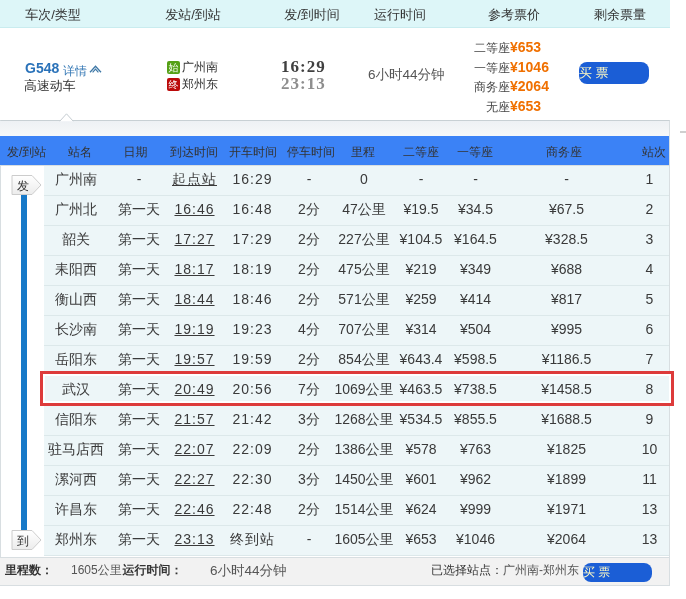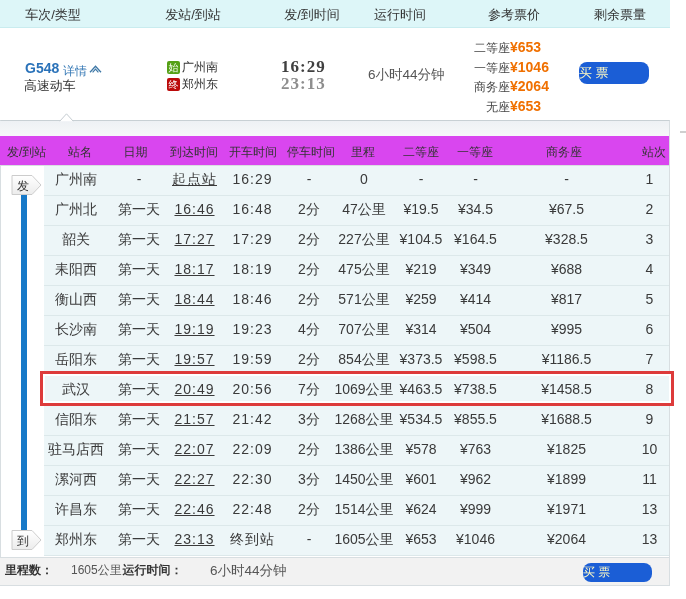"发/到站" #thead { background: #d946ef -> #3b82f6 }
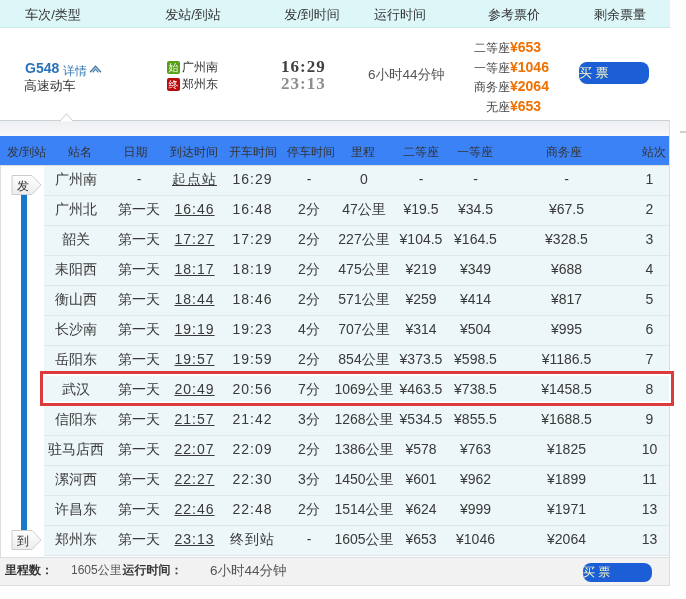"¥373.5" span.c7 { text: ¥373.5 -> ¥643.4 }
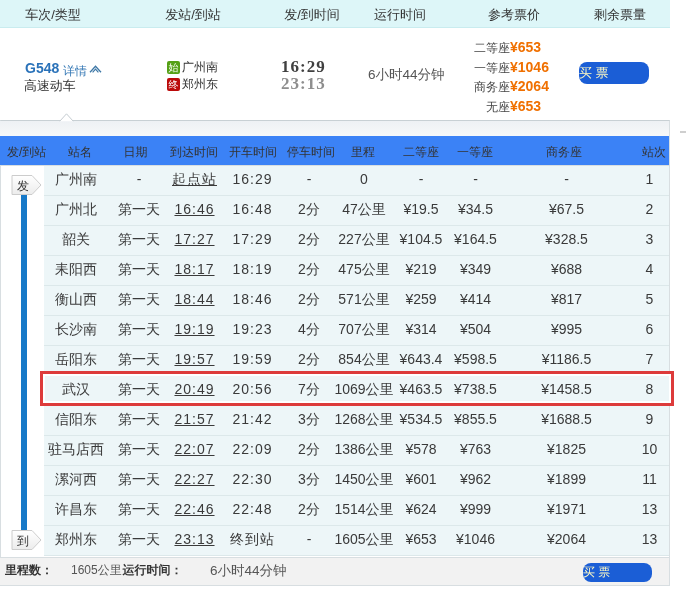"已选择站点：广州南-郑州东" span { html: none -> <span>已选择站点：<span>广州南-郑州东</span></span> }
